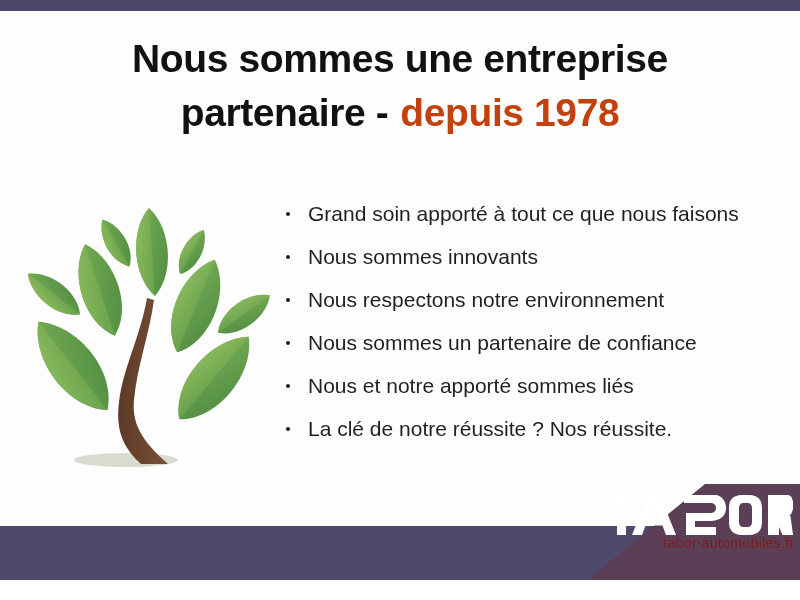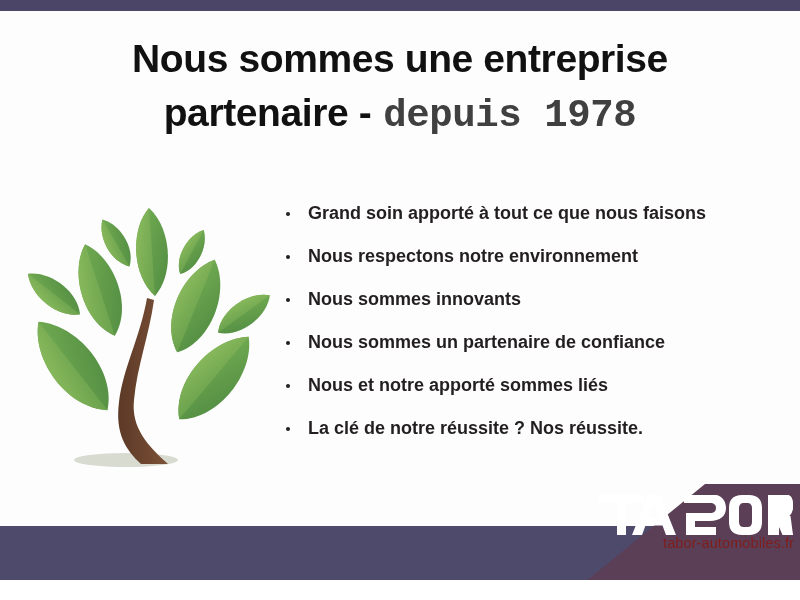"depuis 1978" .heading .accent { color: #404040 -> #c2410c; font-family: Liberation Mono, monospace -> none }
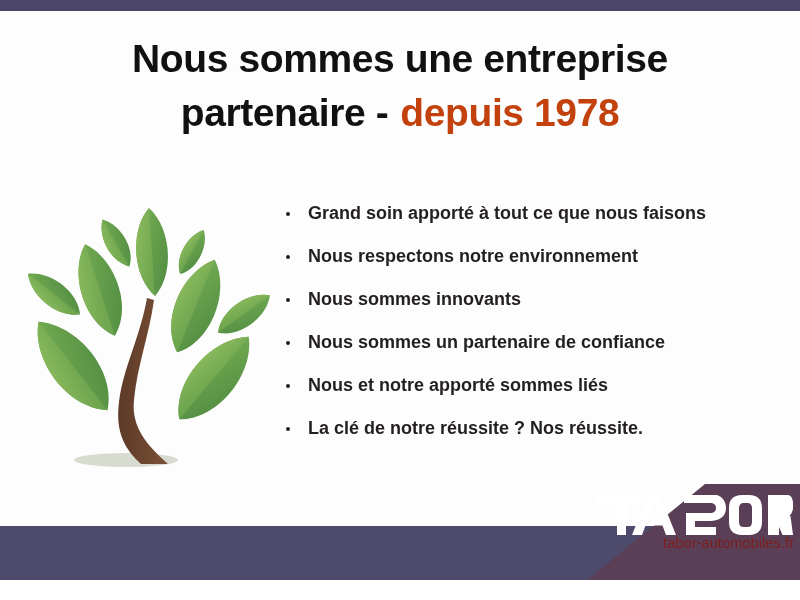"Grand soin apporté à tout" .bullets li { font-size: 18px -> 21px; font-weight: bold -> none }
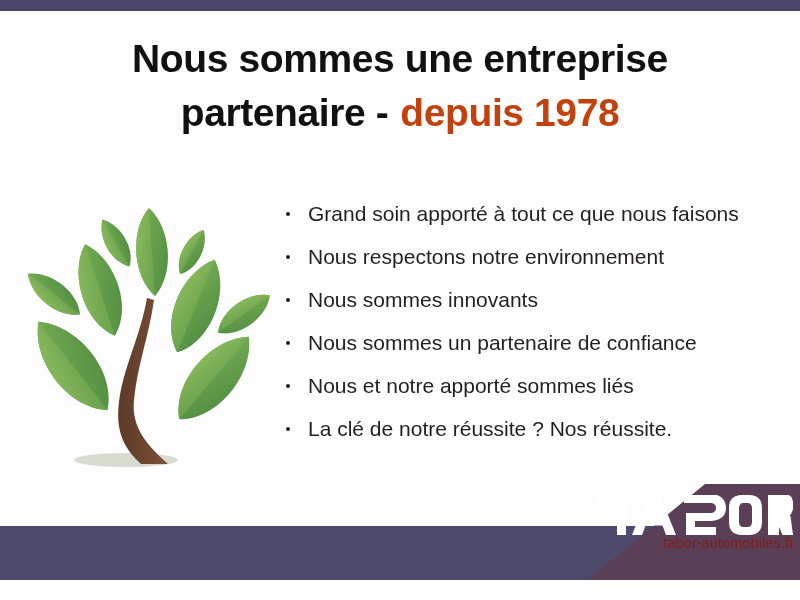"Nous respectons notre environnement" li { order: before "Nous sommes innovants" -> after "Nous sommes innovants" }
